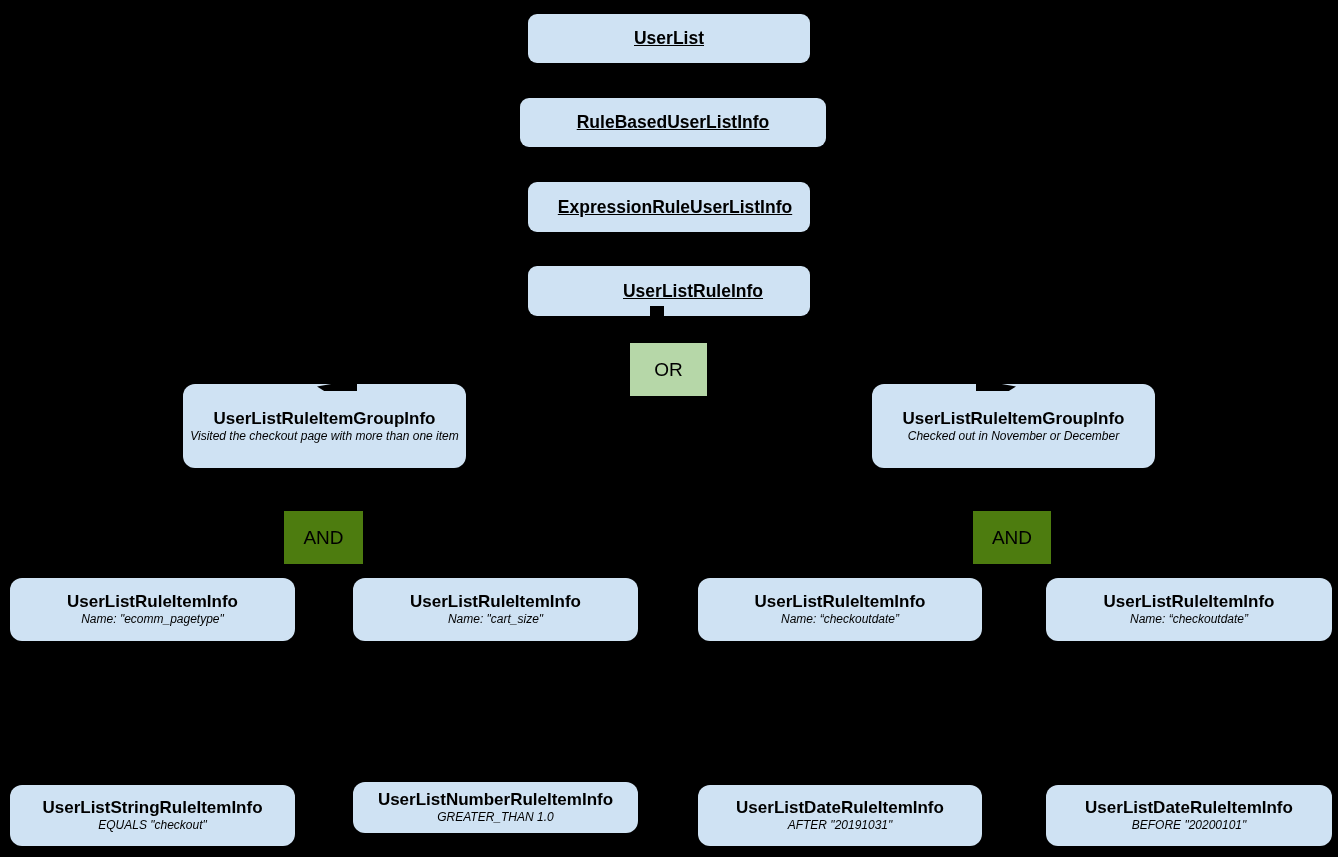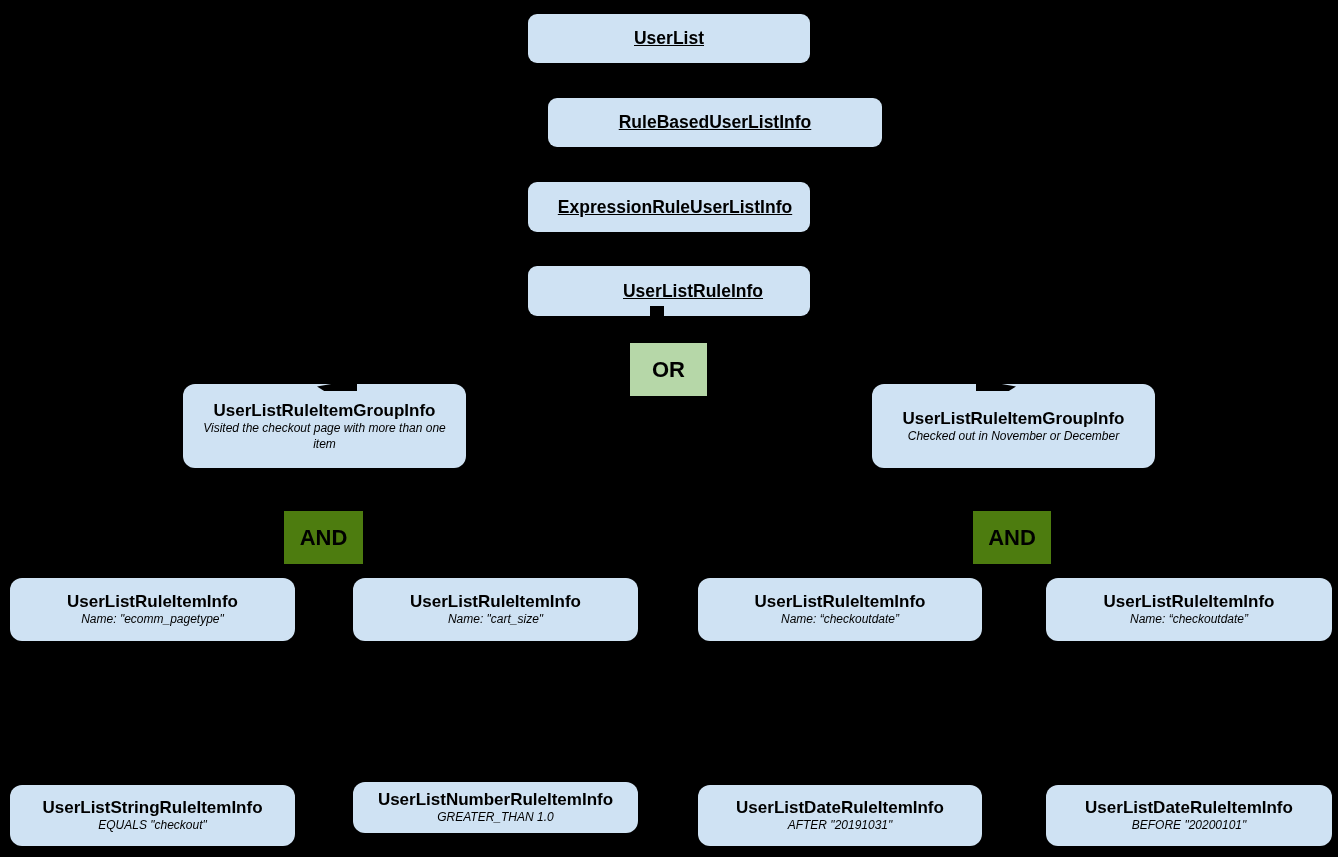"RuleBasedUserListInfo" div.node { left: 548px -> 520px; width: 334px -> 306px }
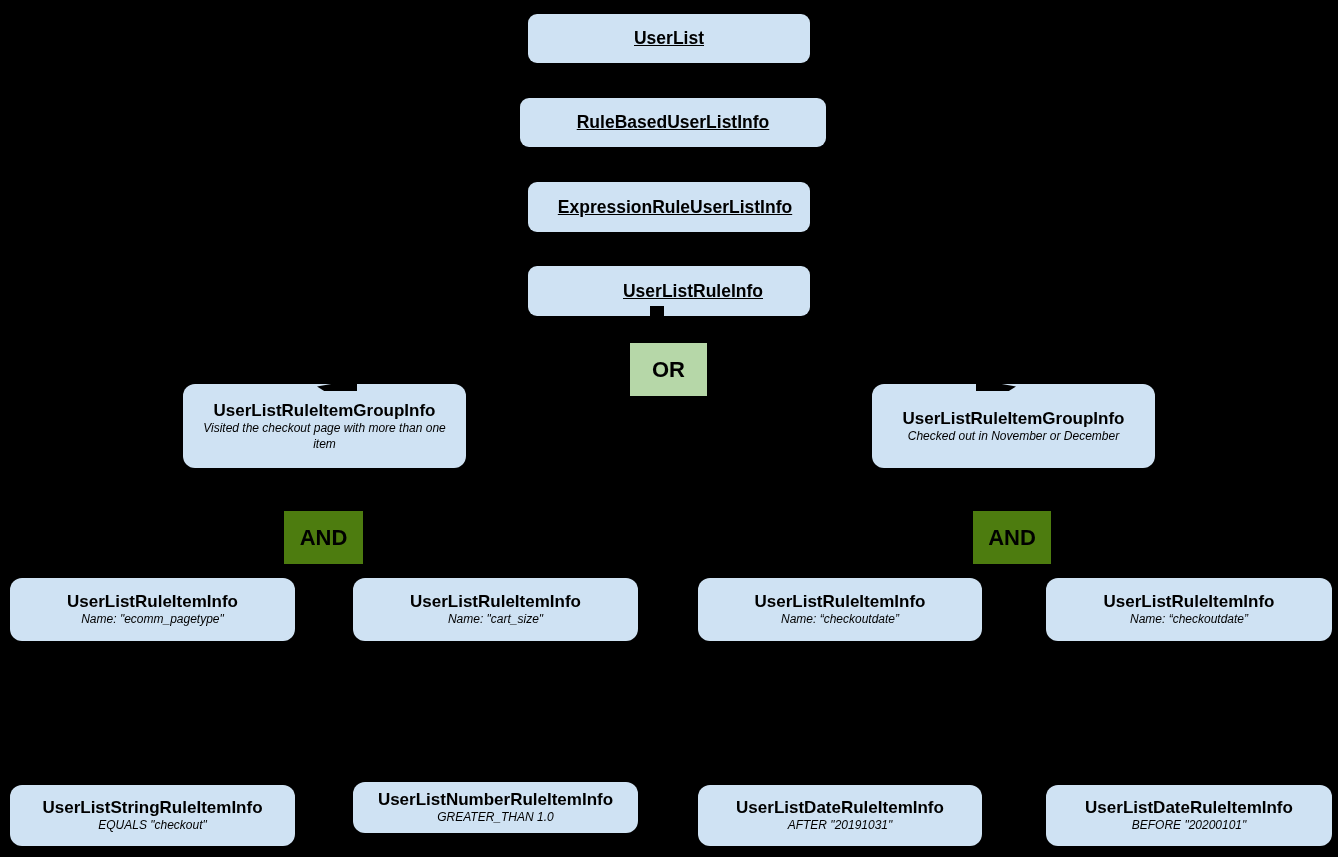"OR" .op-label { font-size: 22px -> 19px; font-weight: bold -> normal }
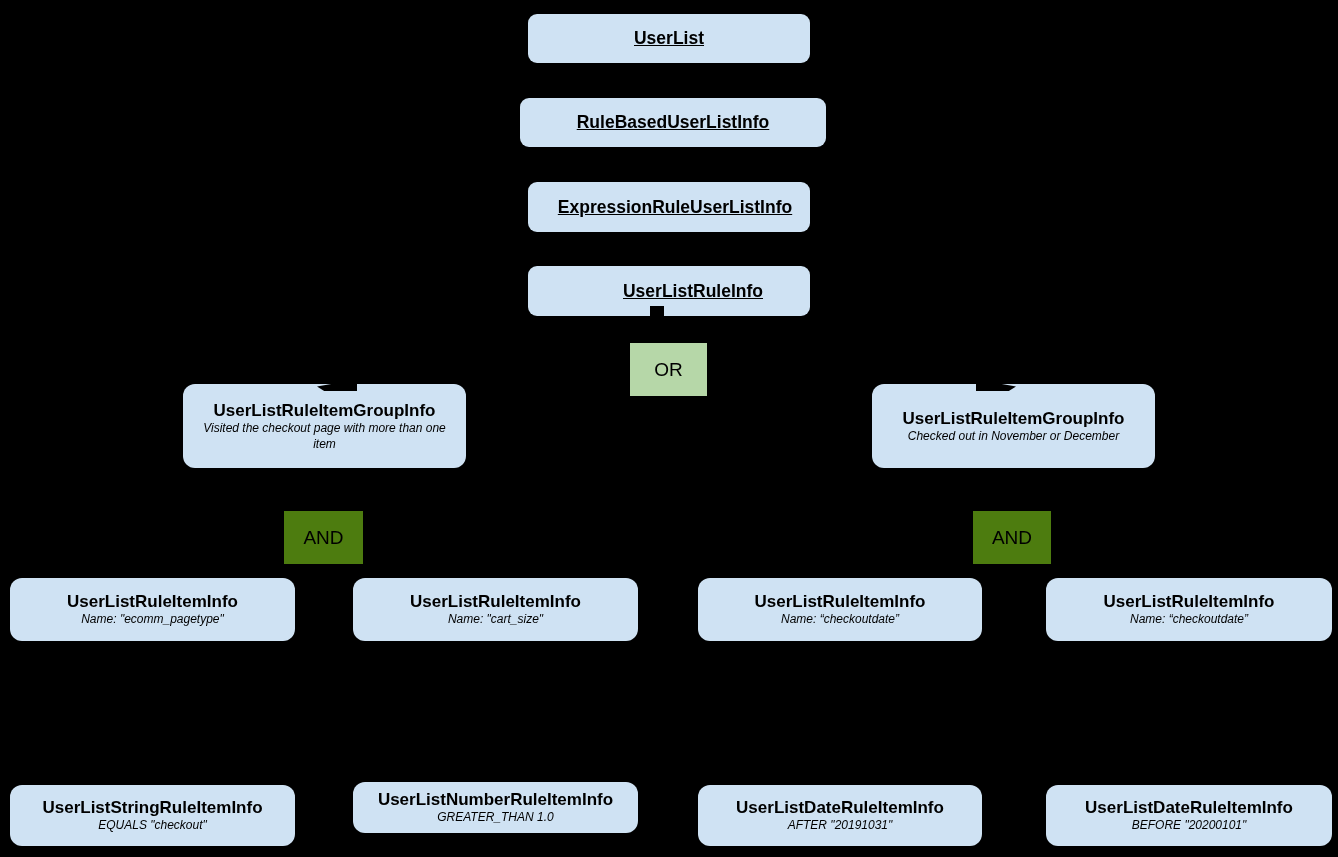"UserListRuleItemGroupInfo" .group-node,.item-node { padding: 4px 8px -> 4px 0 }
